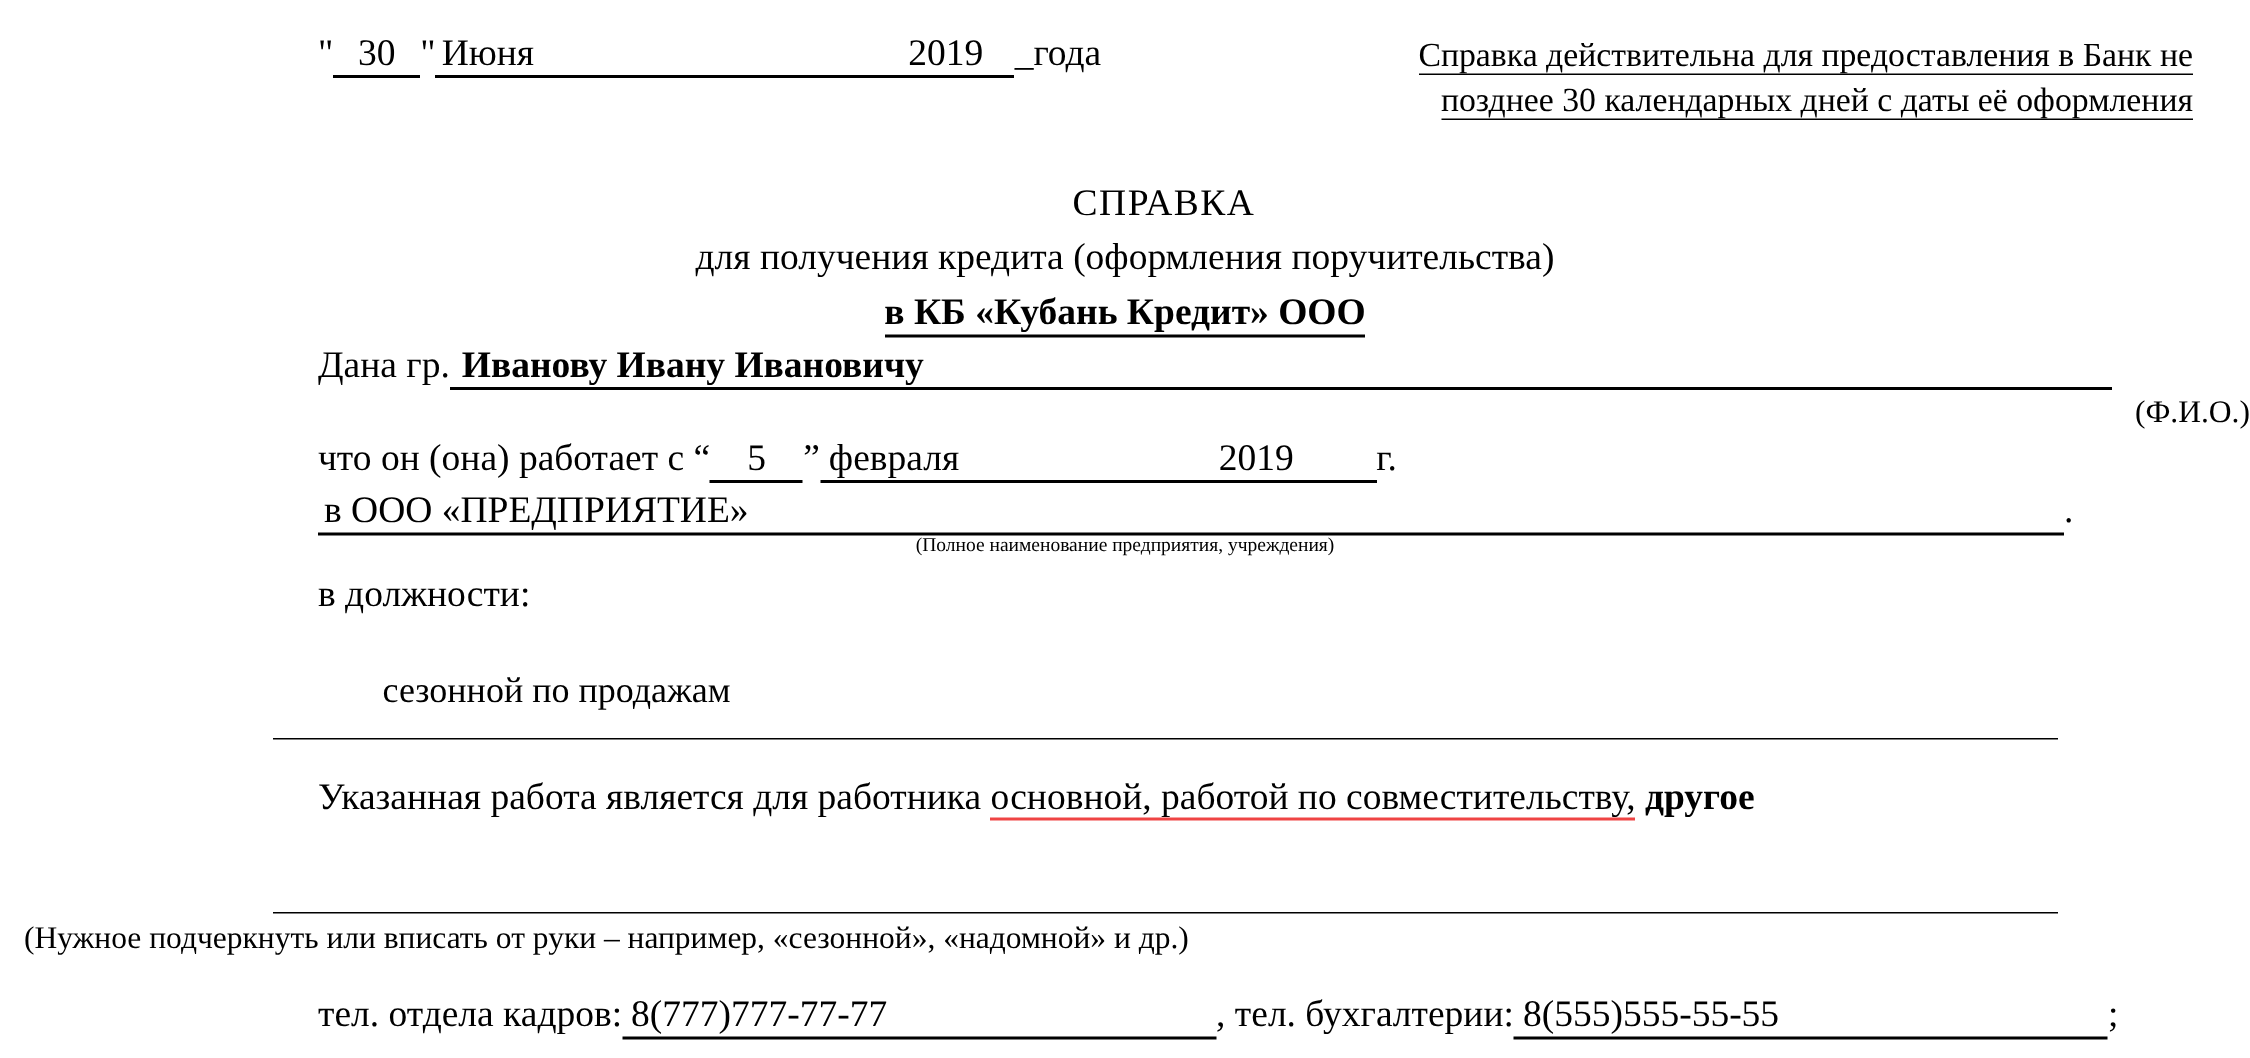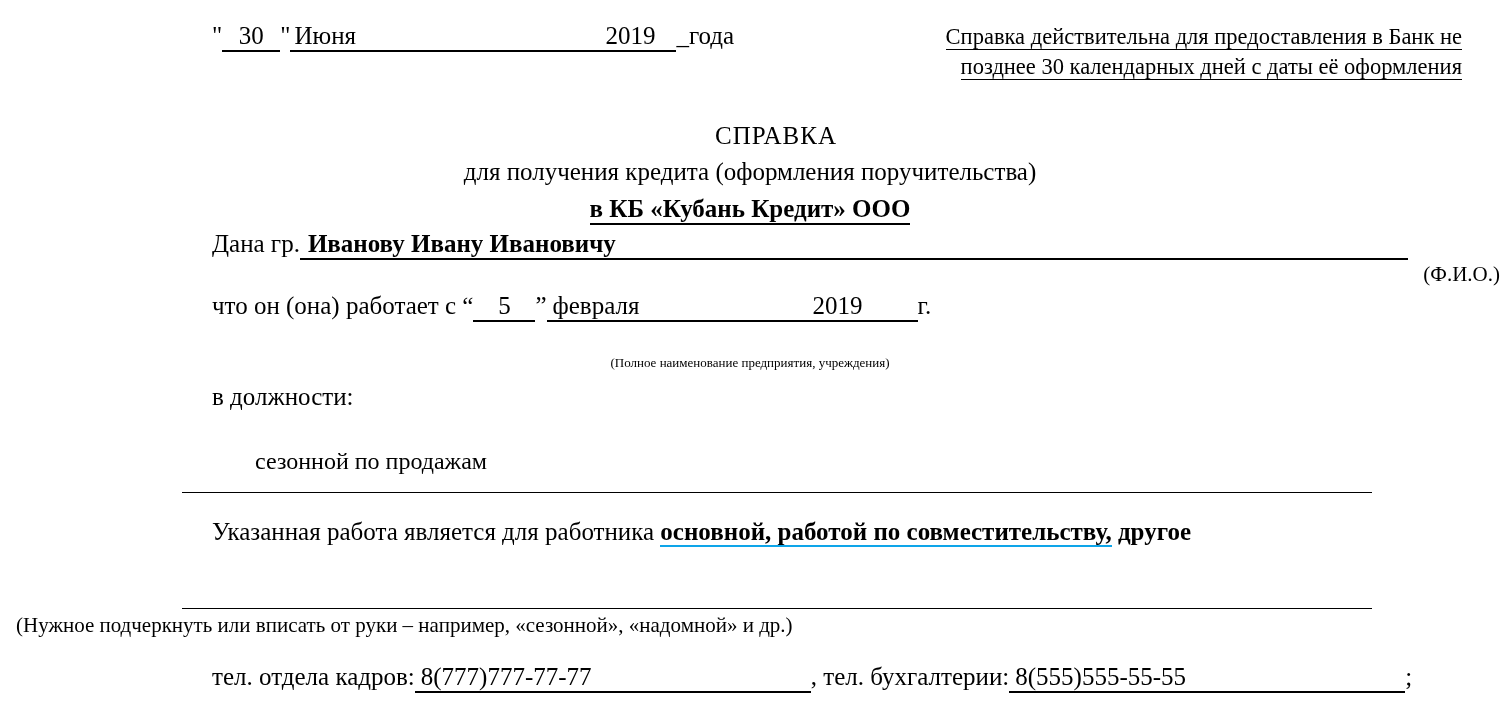"в ООО «ПРЕДПРИЯТИЕ» ." div.company-row { html: none -> <div> <span>в ООО «ПРЕДПРИЯТИЕ»</span><span>.</span> </div> }
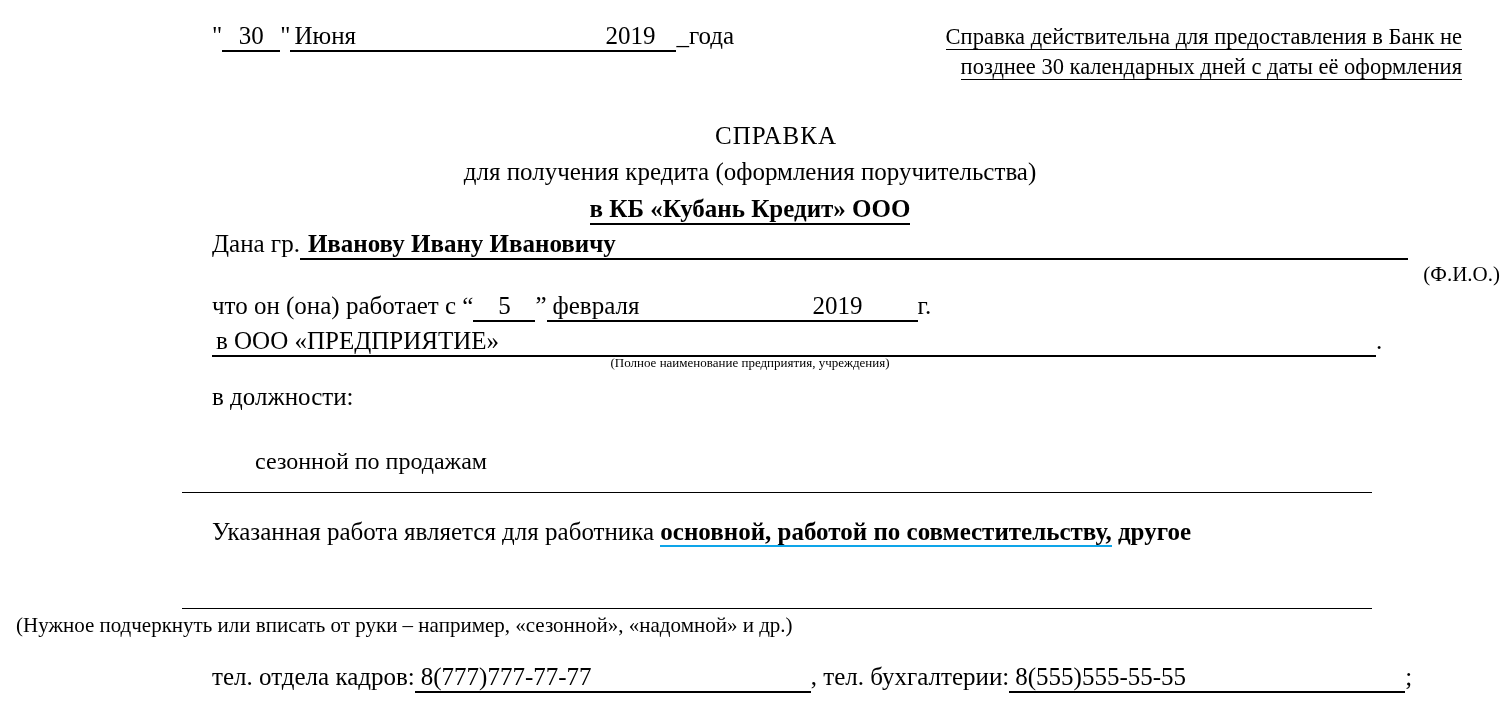"основной, работой по совместительству," .statement .bold-u { border-bottom: 2px solid #0ea5e9 -> 2px solid #ef4444; font-weight: bold -> normal }
